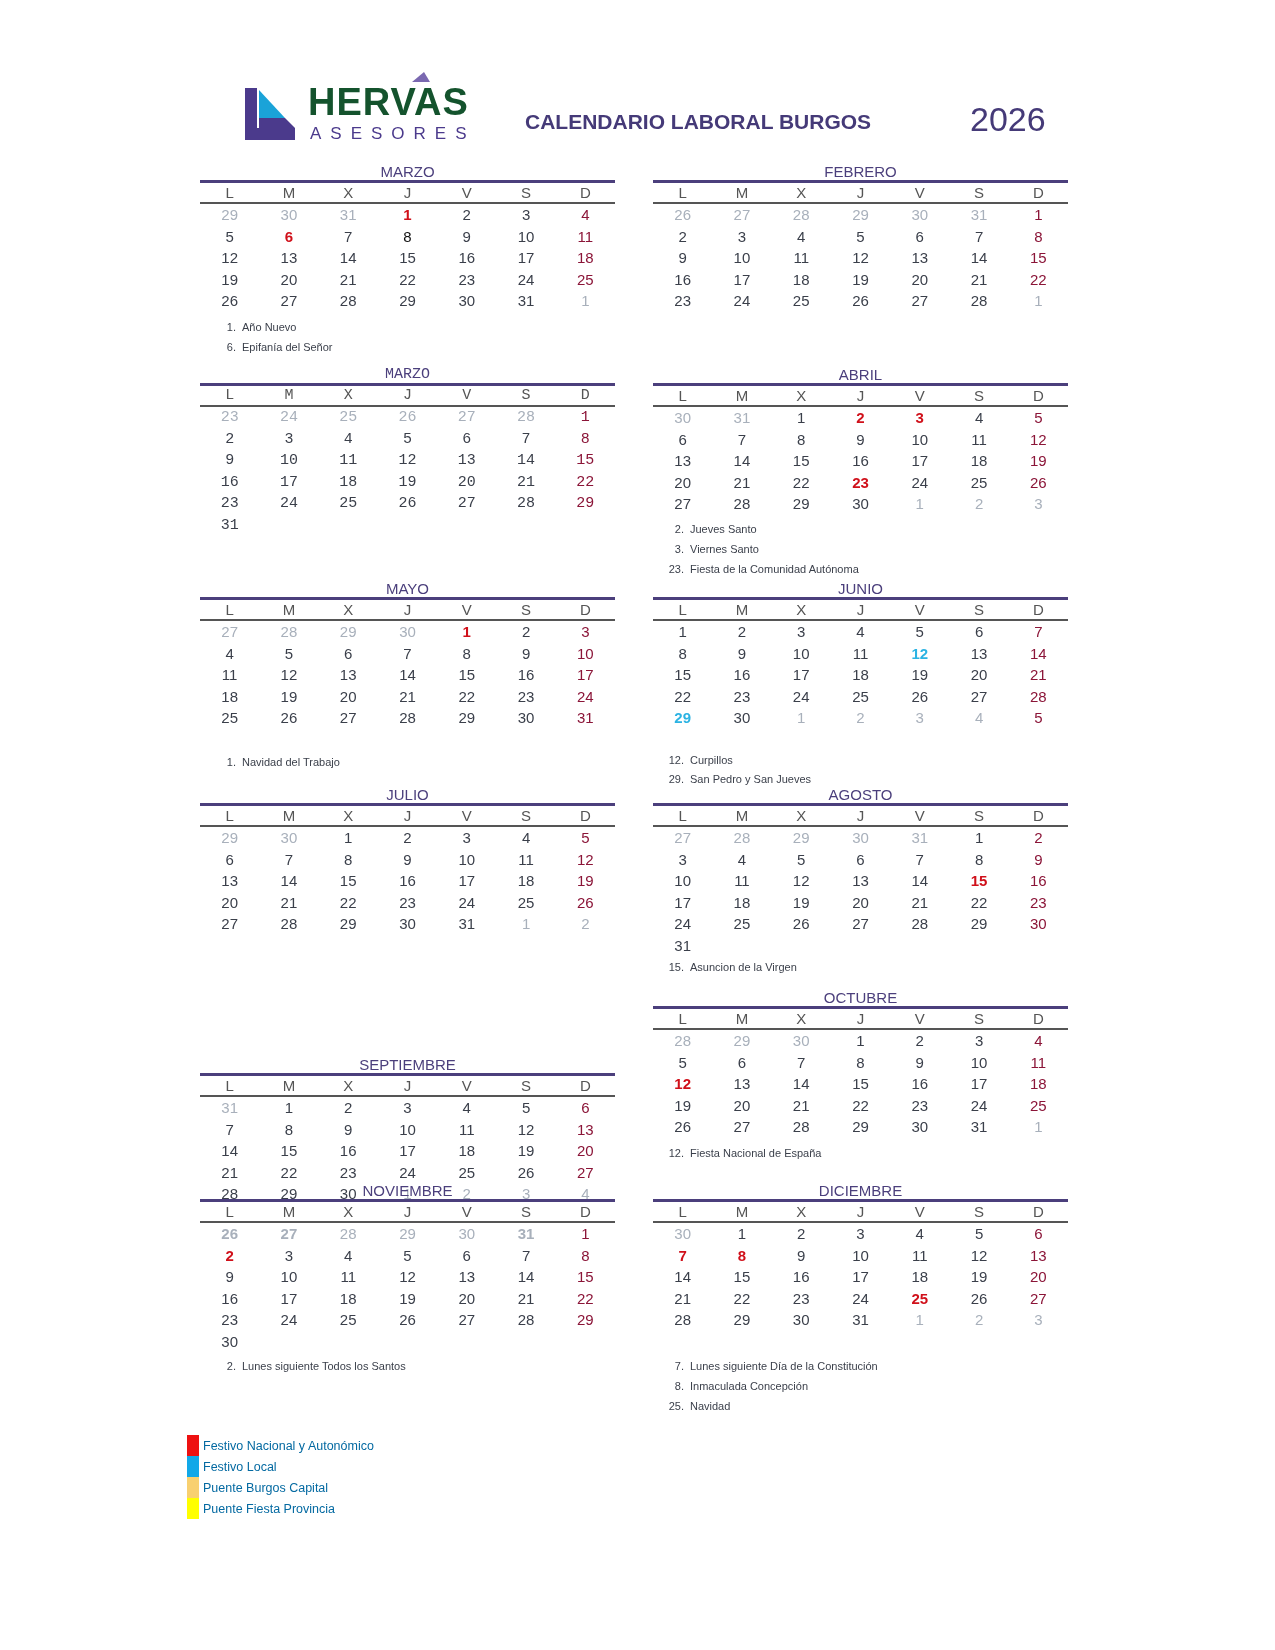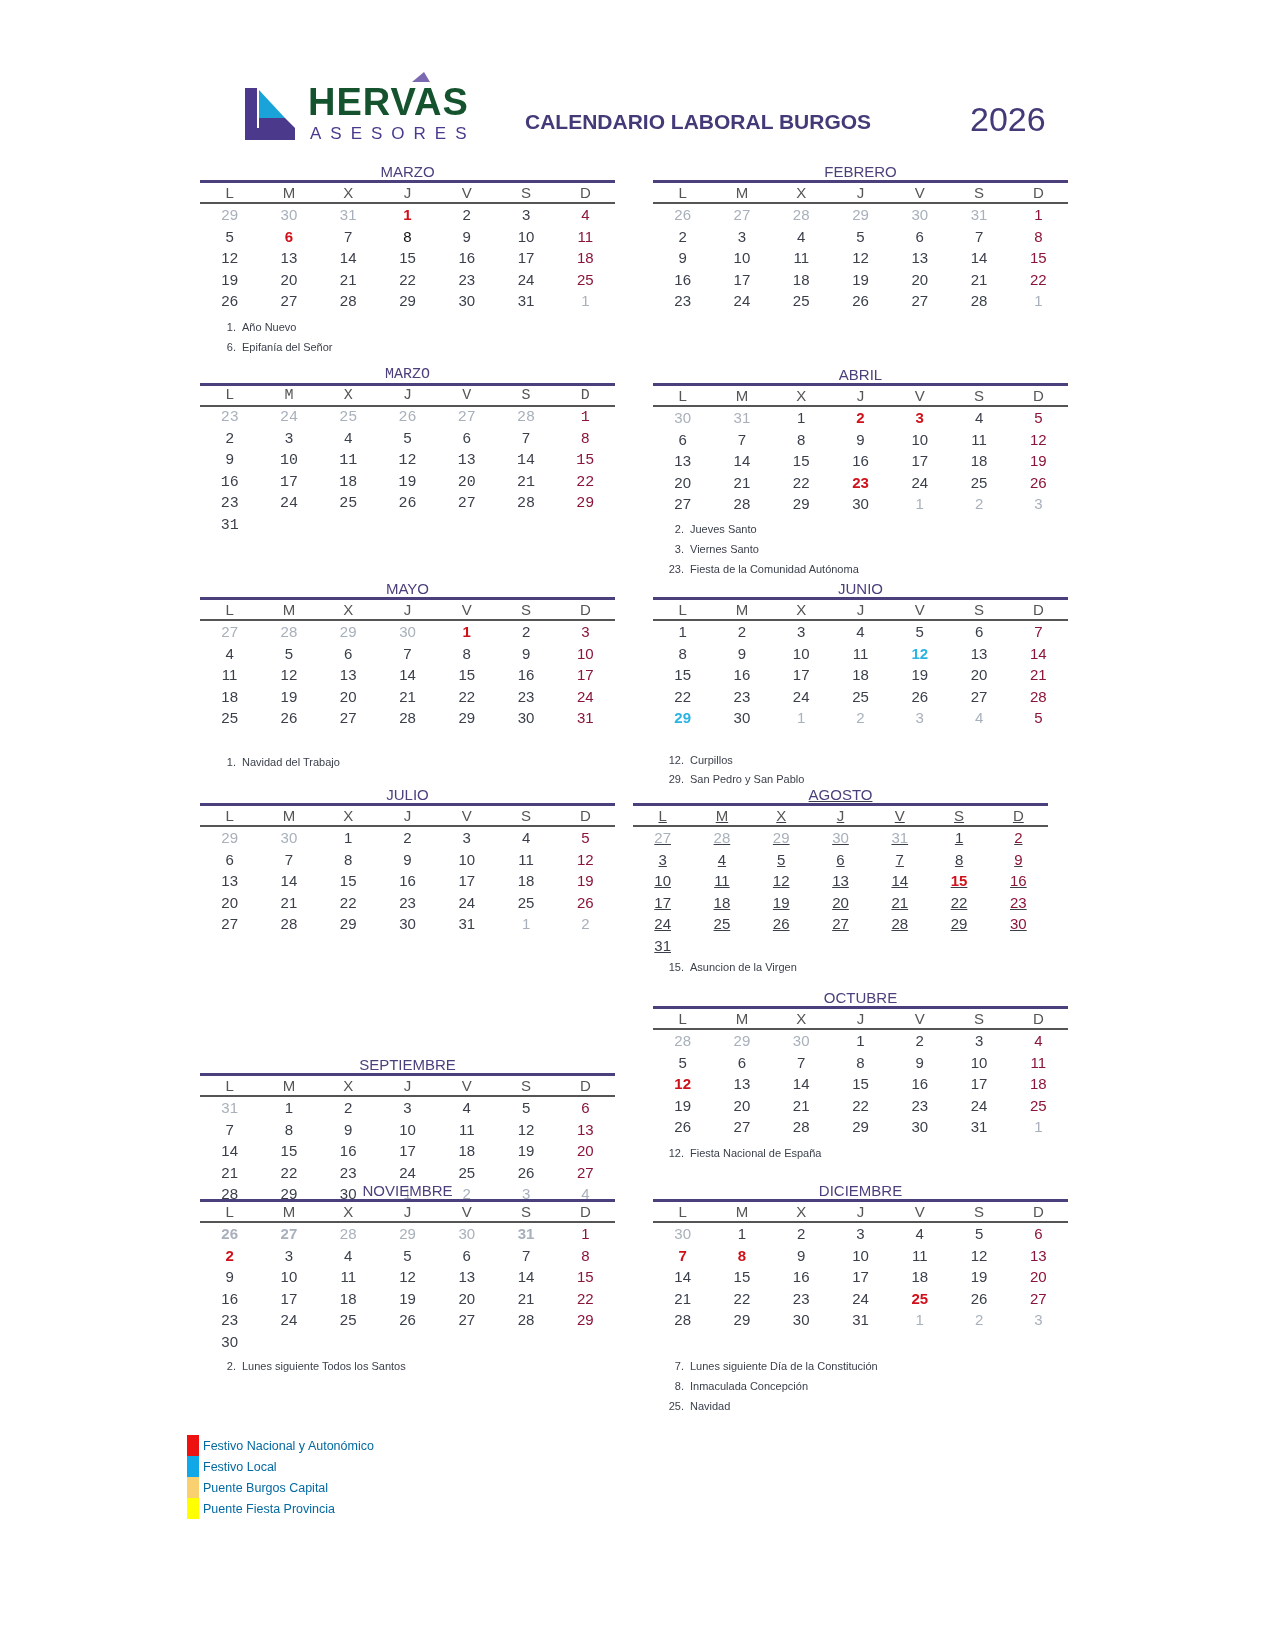"San Pedro y San Pablo" span { text: Pablo -> Jueves }
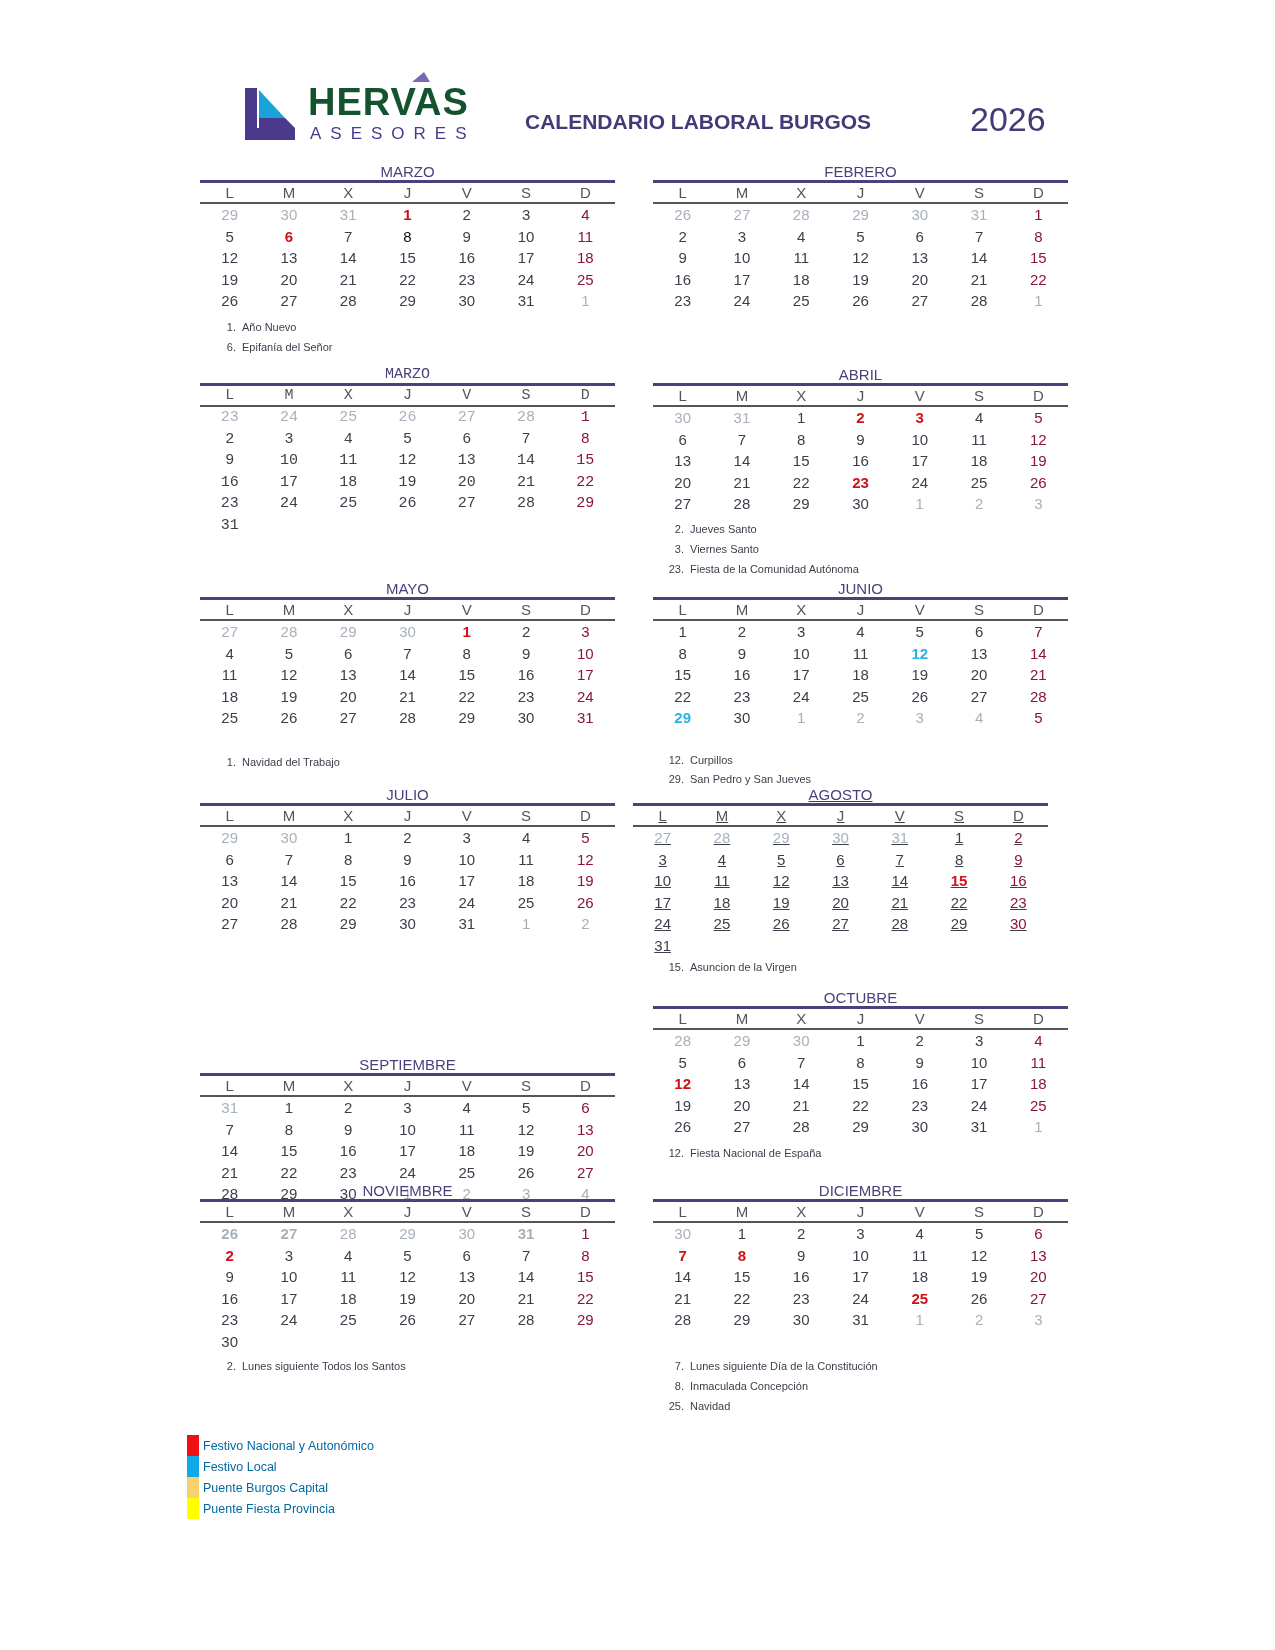"AGOSTO" div.month { left: 633px -> 653px; text-decoration: underline -> none }
